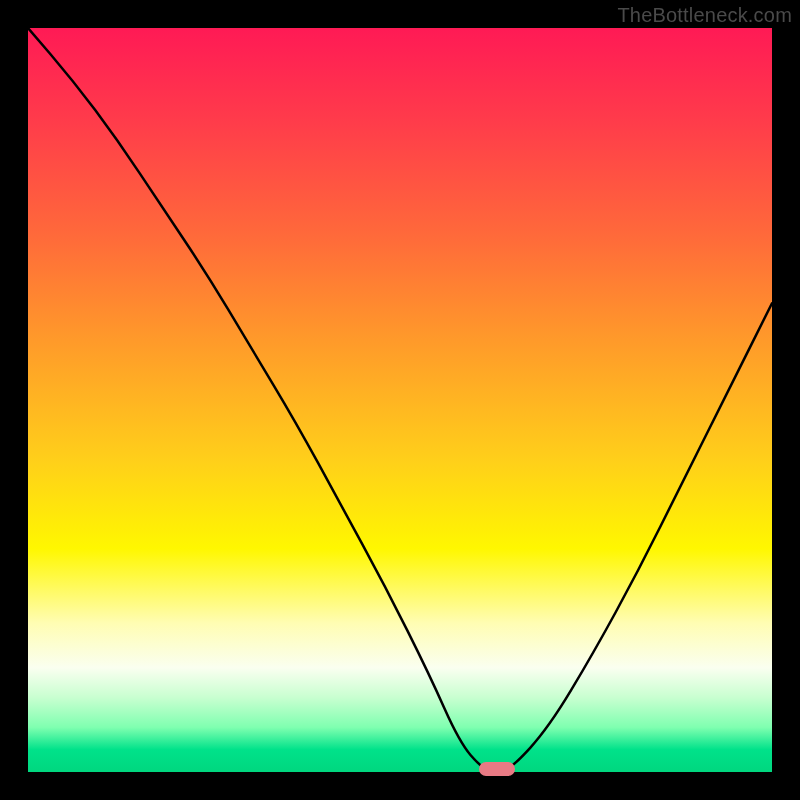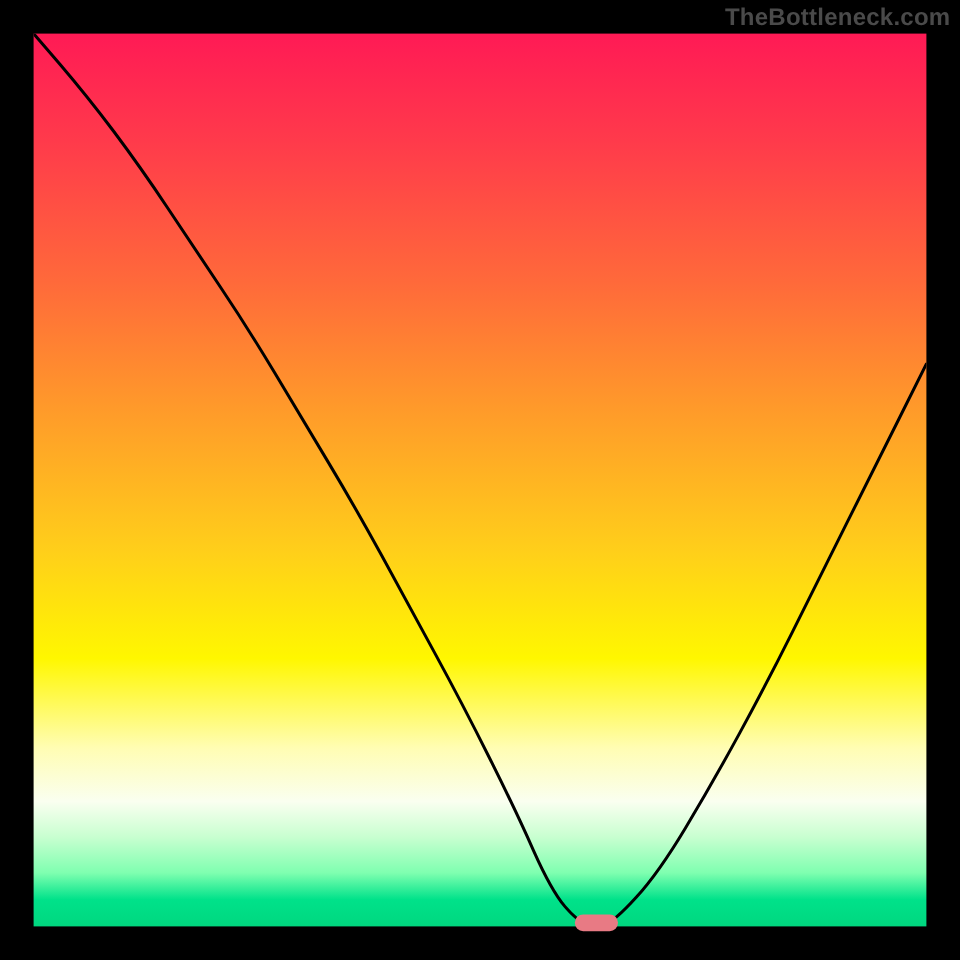"TheBottleneck.com" .watermark { font-weight: 700 -> 400 }
